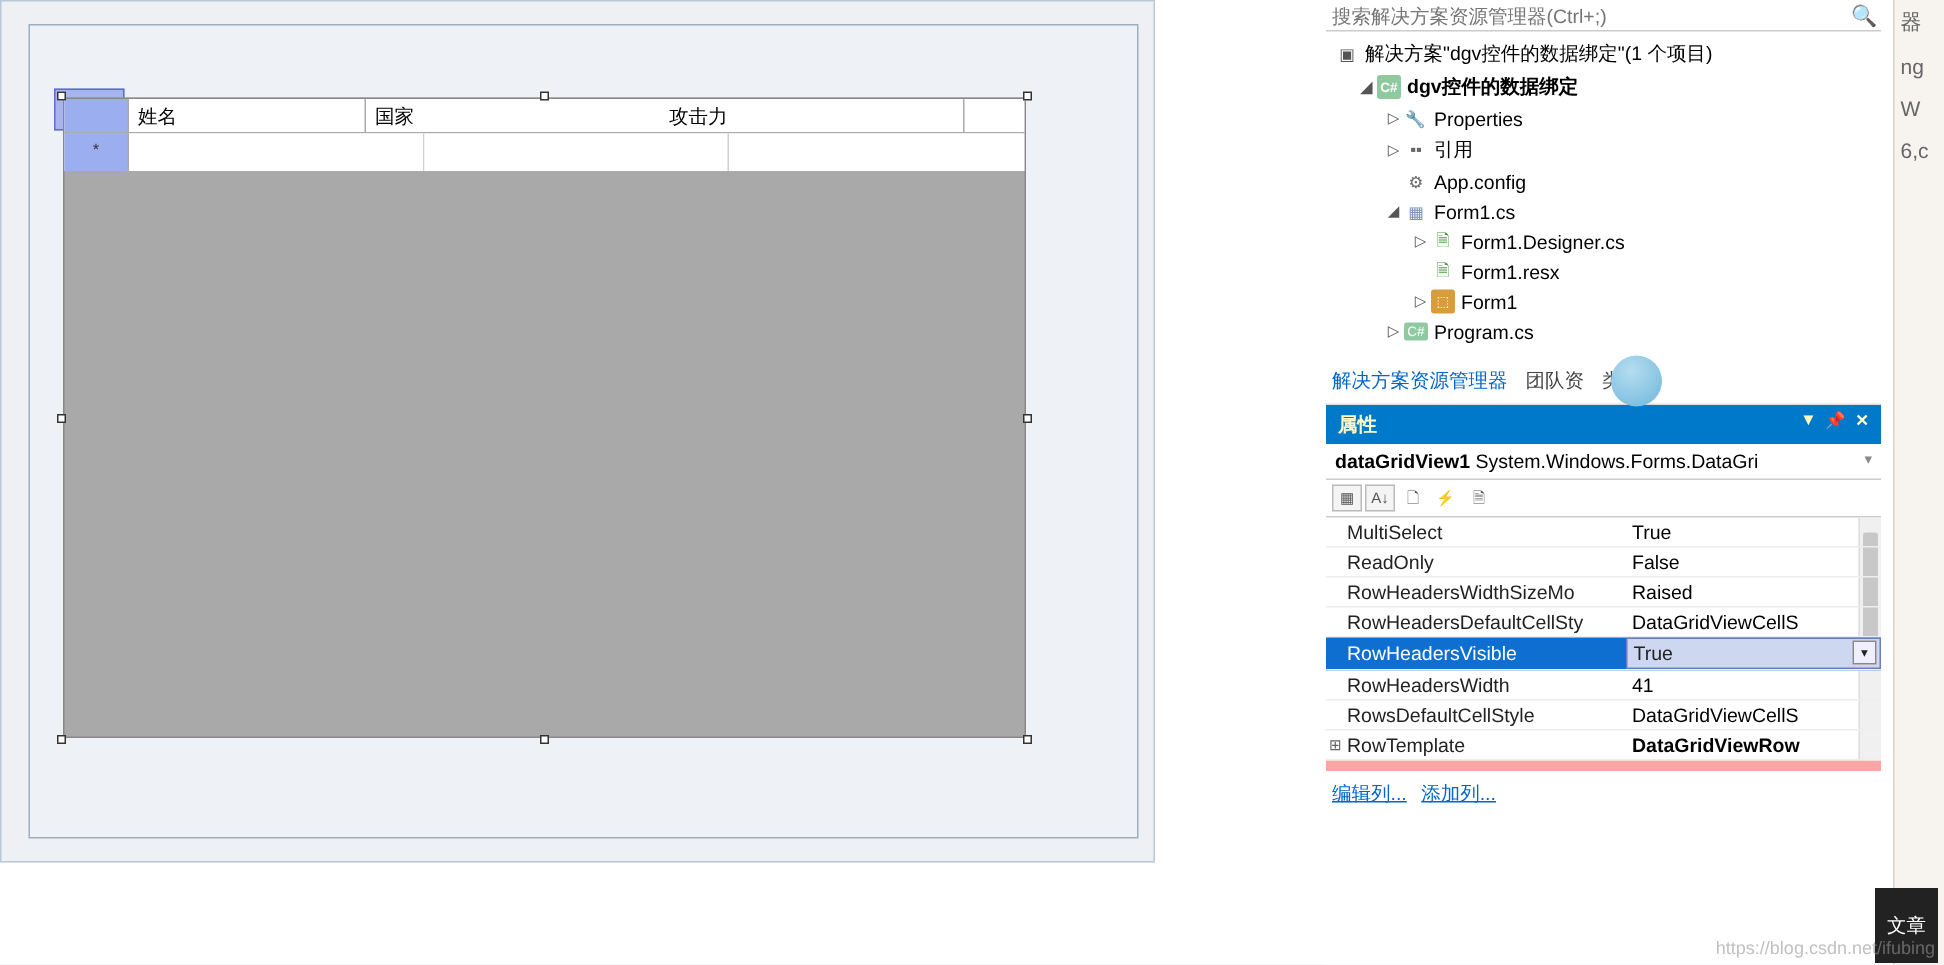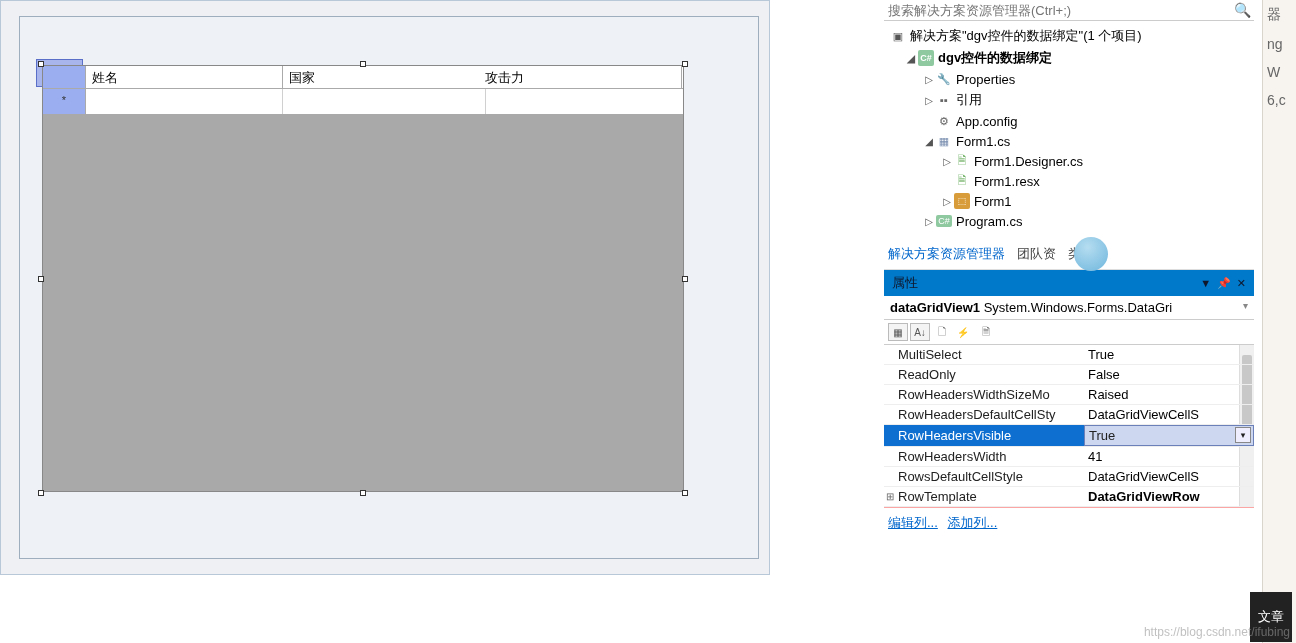"姓名" .dgv-col.c1 { width: 197px -> 158px }
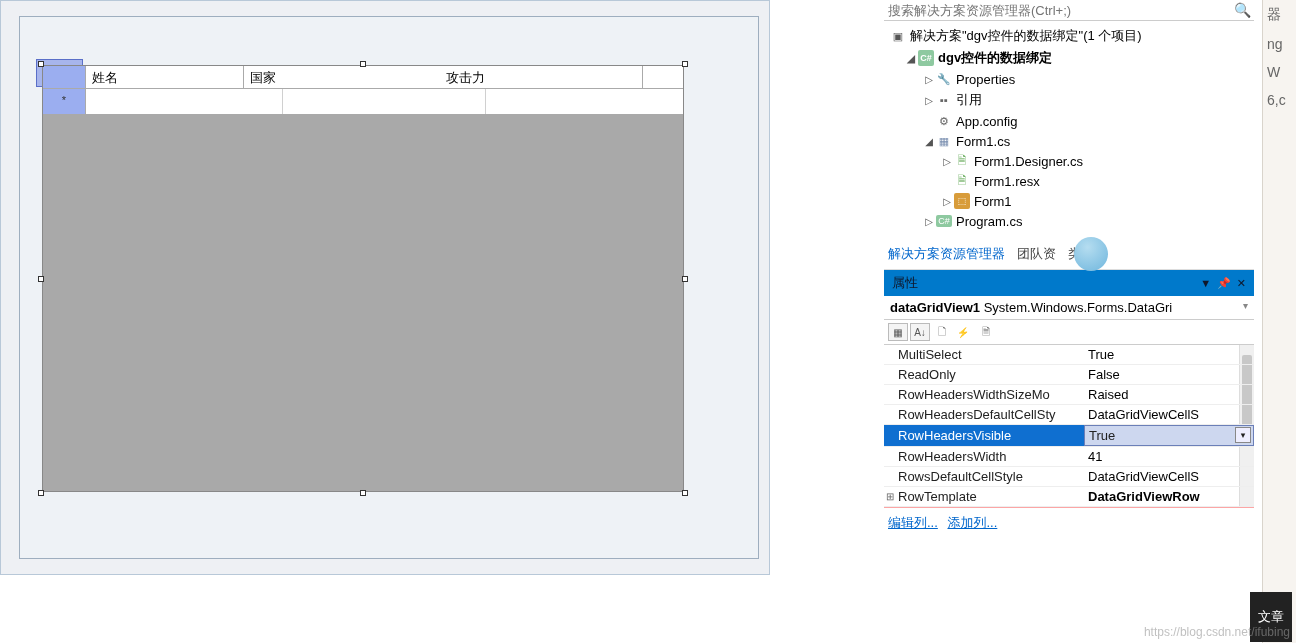"属性" .props-title { align-items: center -> none; color: #0f172a -> #fef9c3; font-weight: none -> bold }
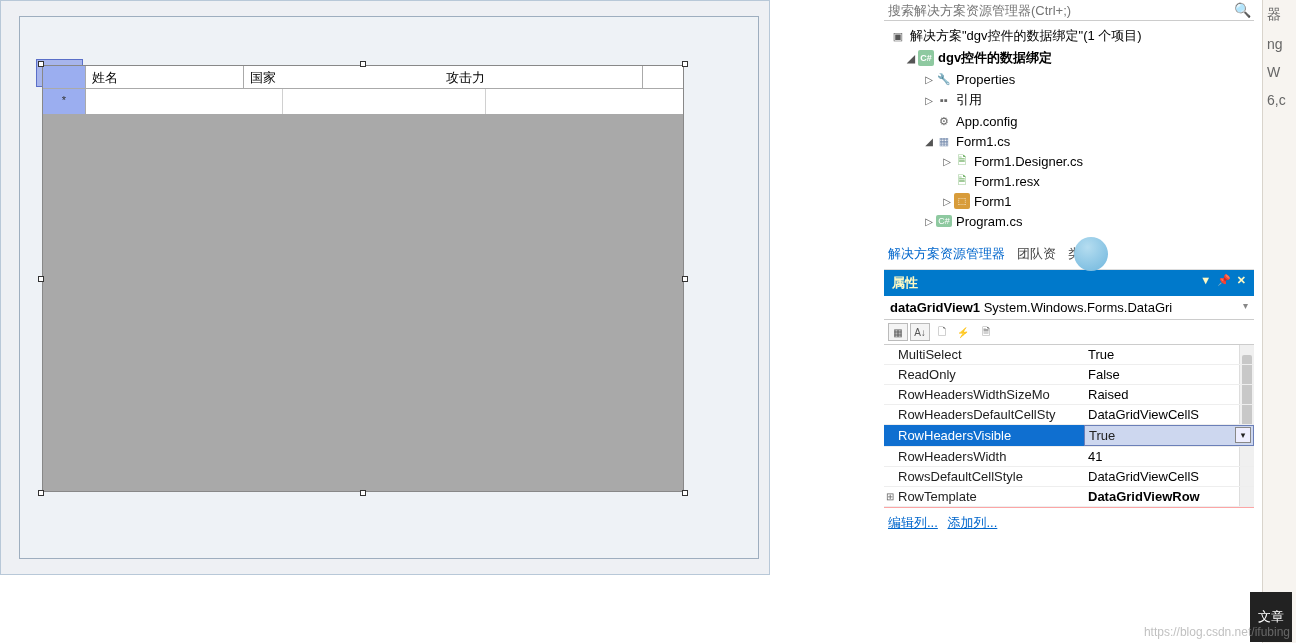"编辑列... 添加列..." .props-links { border-top: 1px solid #fca5a5 -> 7px solid #fca5a5 }
